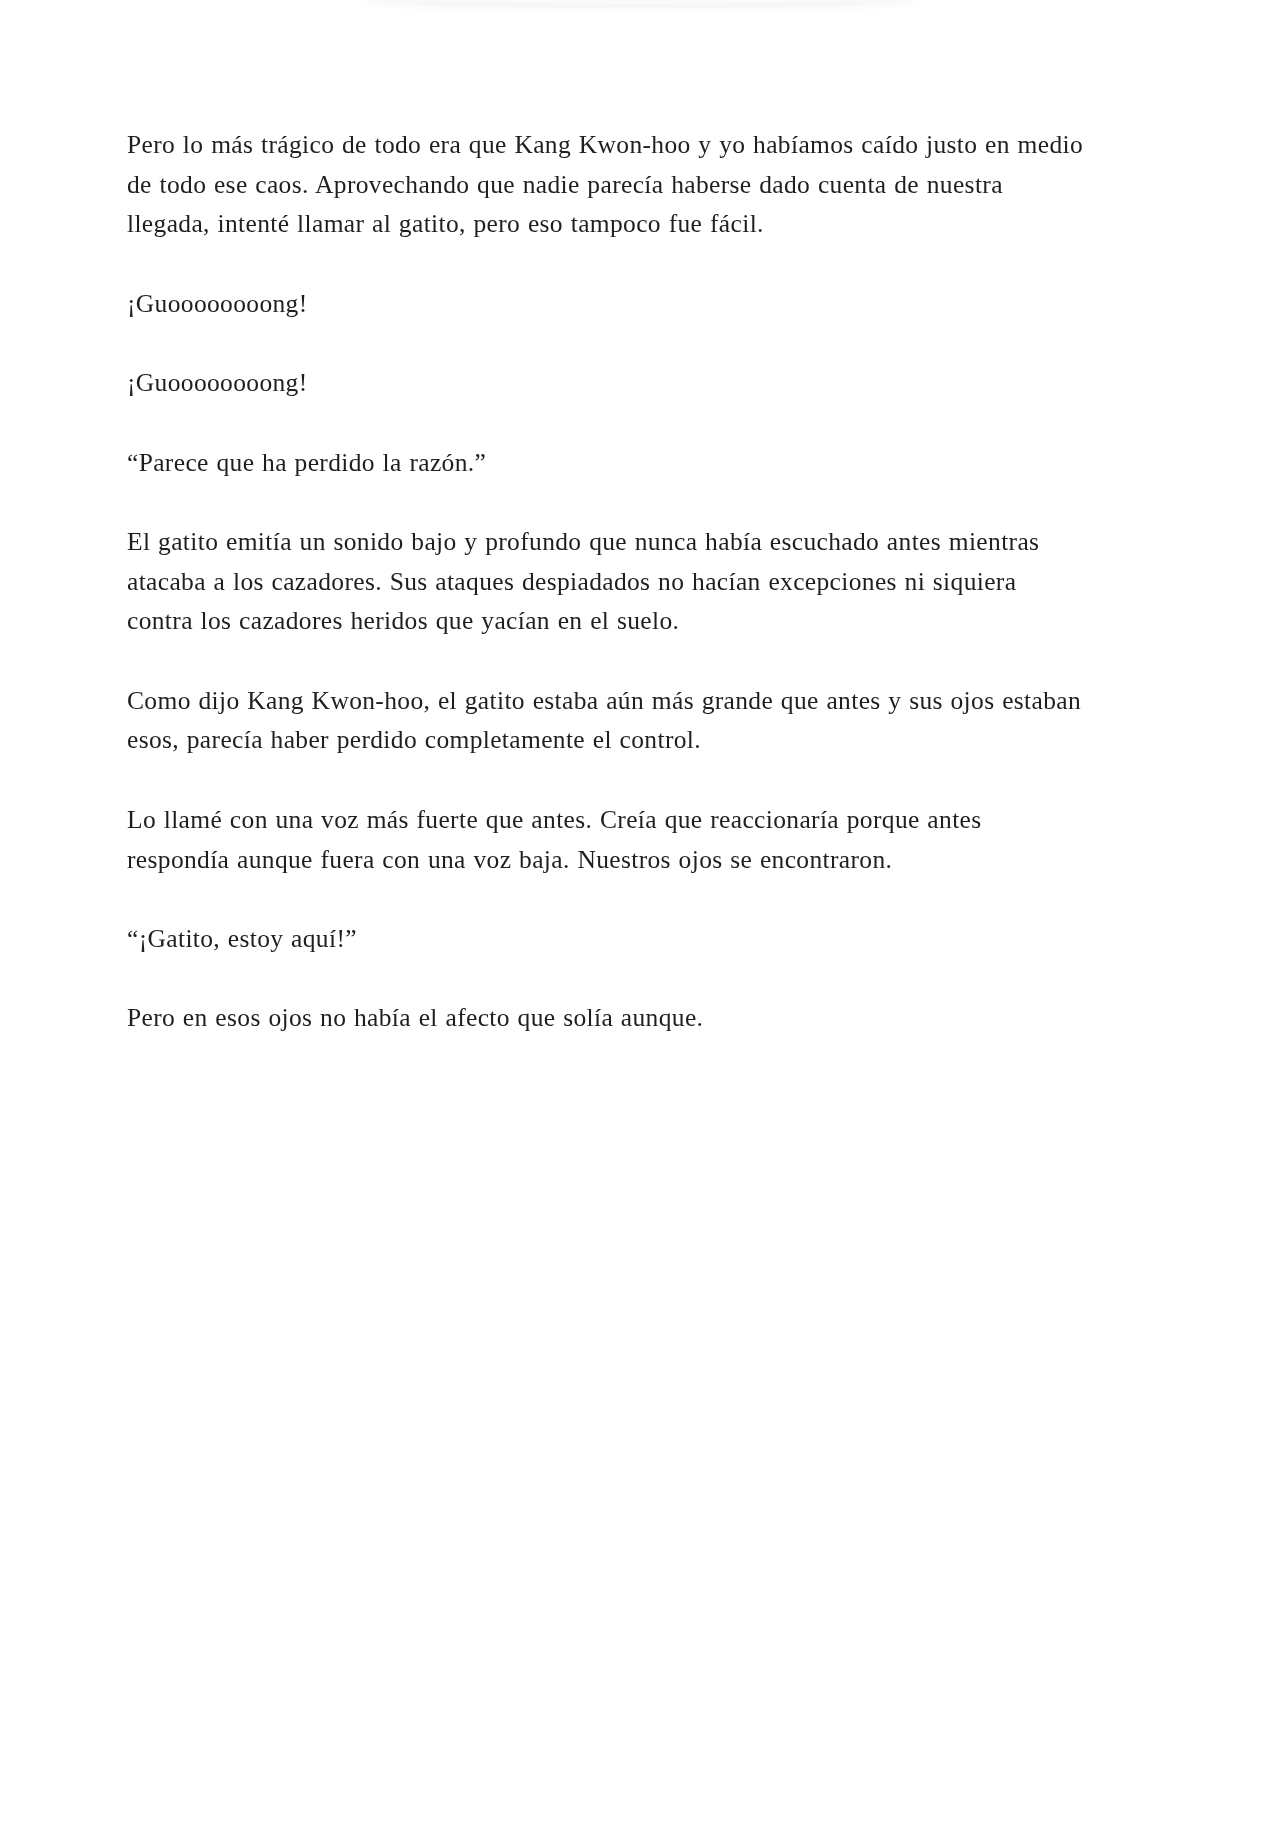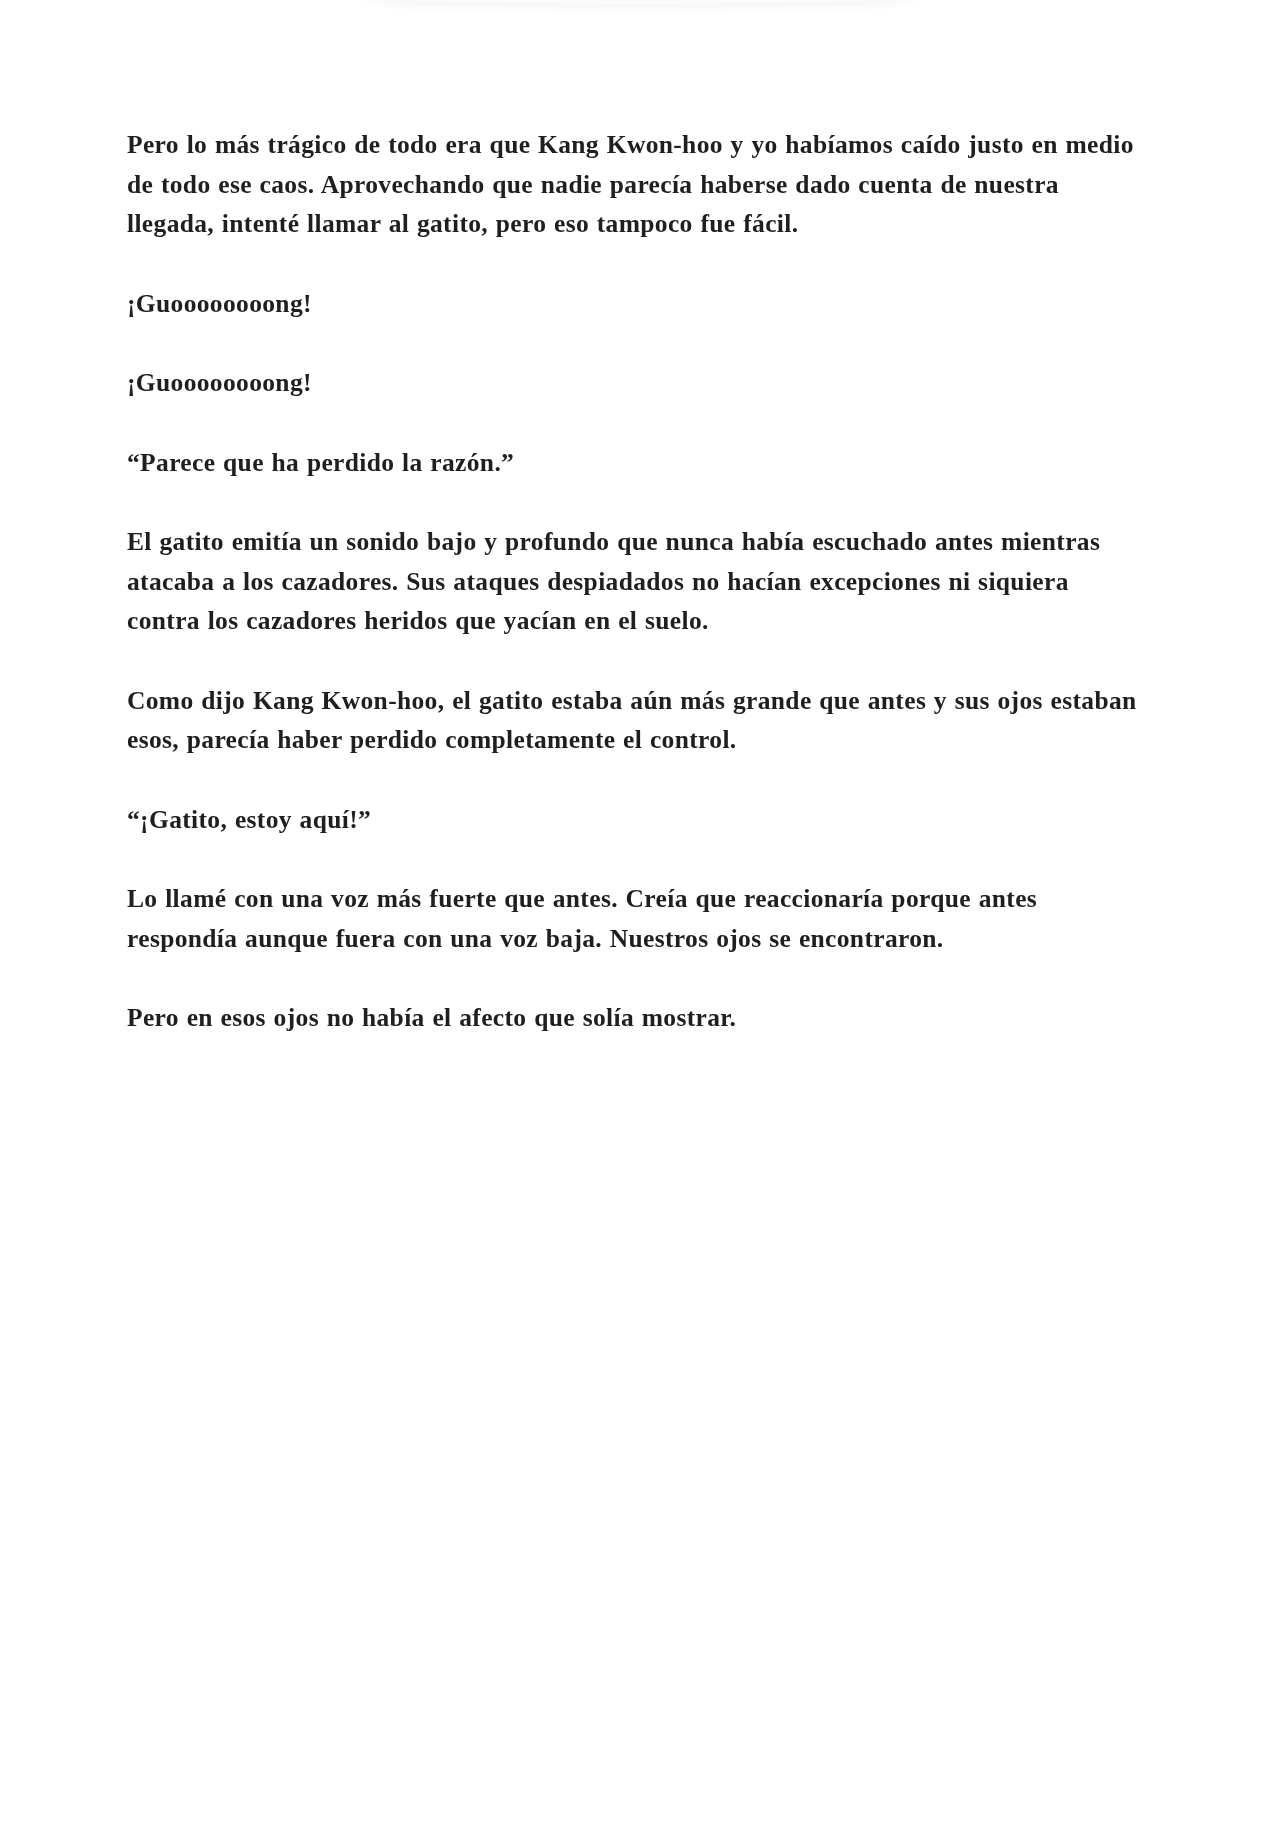"Pero lo más trágico de" .page p { font-weight: bold -> none }
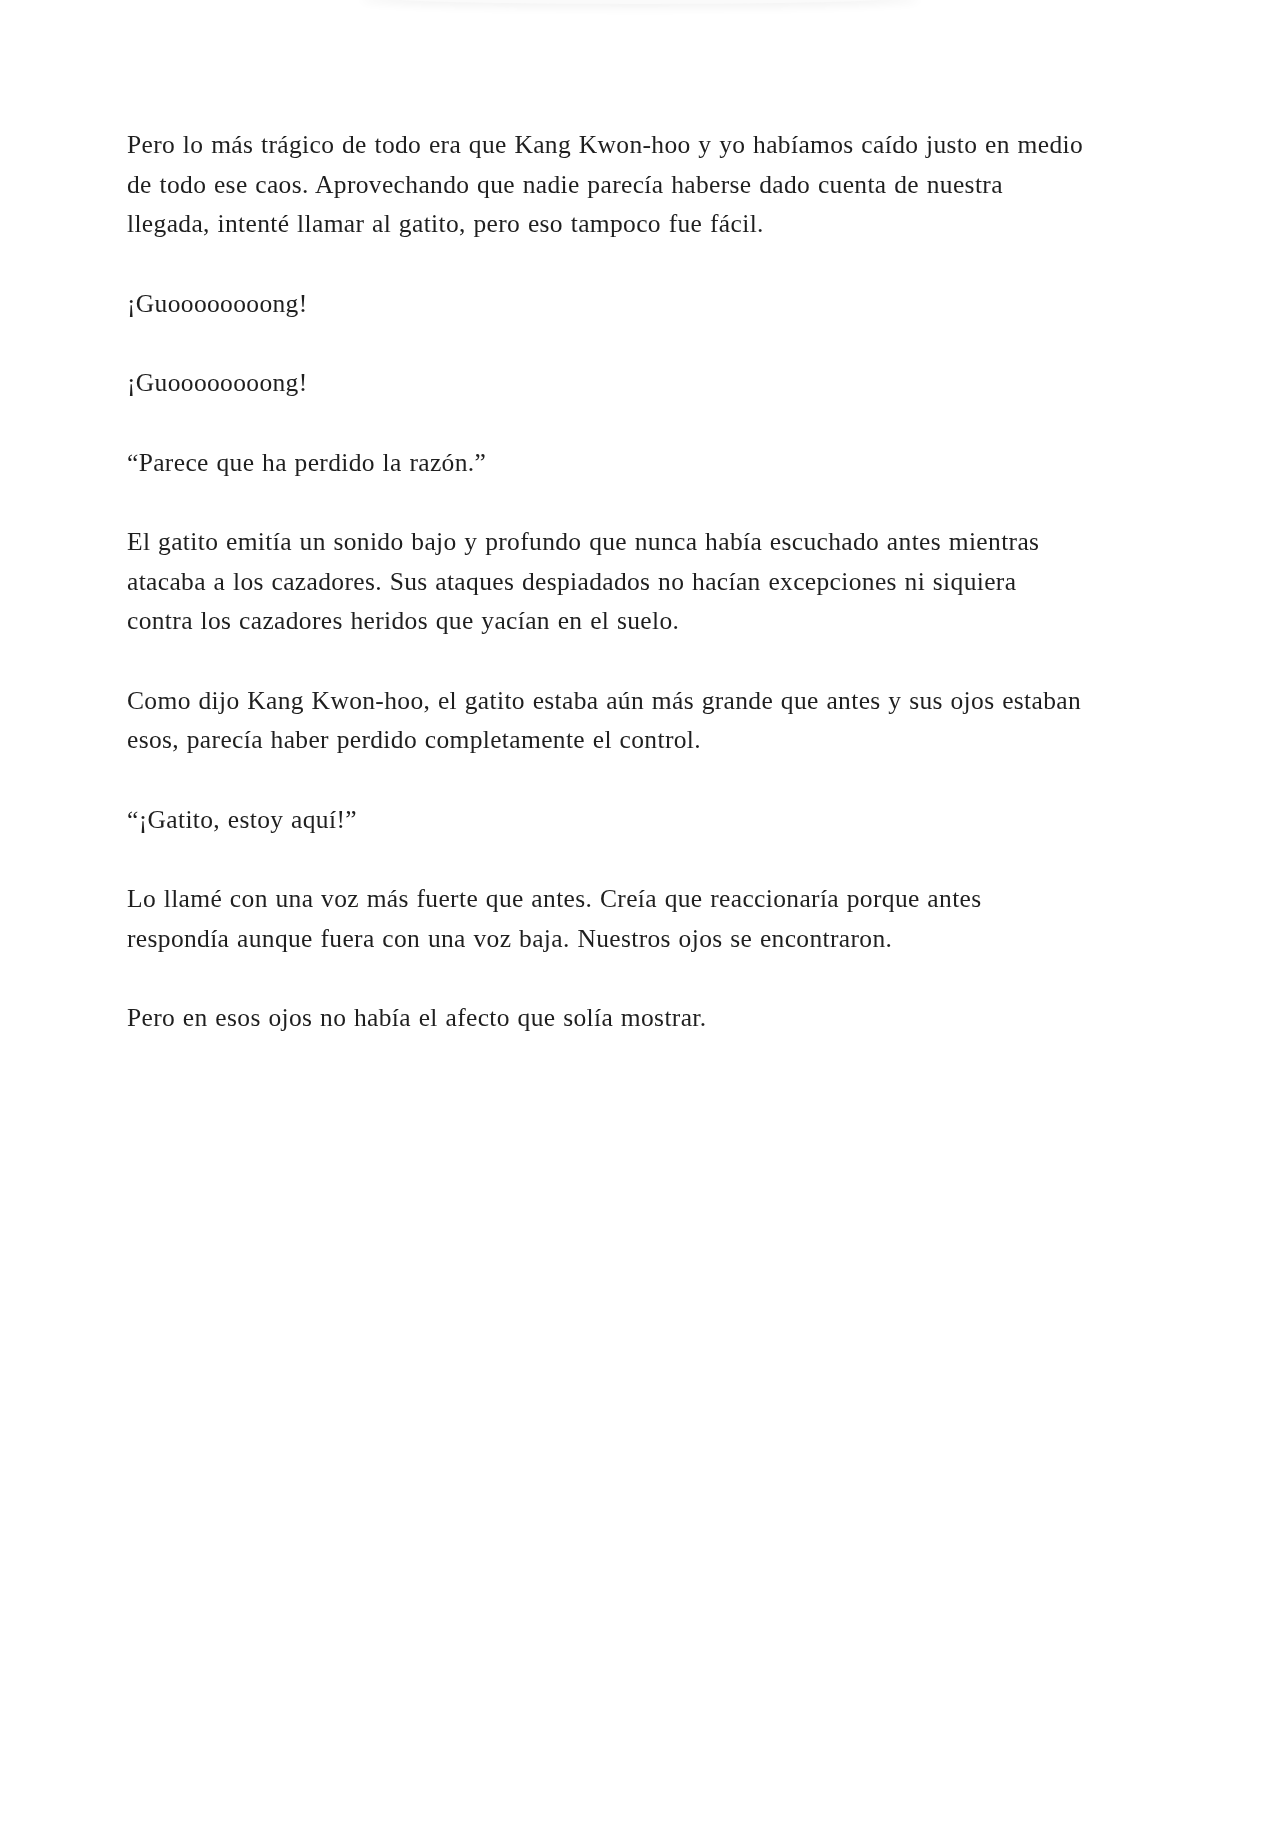"“¡Gatito, estoy aquí!”" p { order: before "Lo llamé con una voz" -> after "Lo llamé con una voz" }
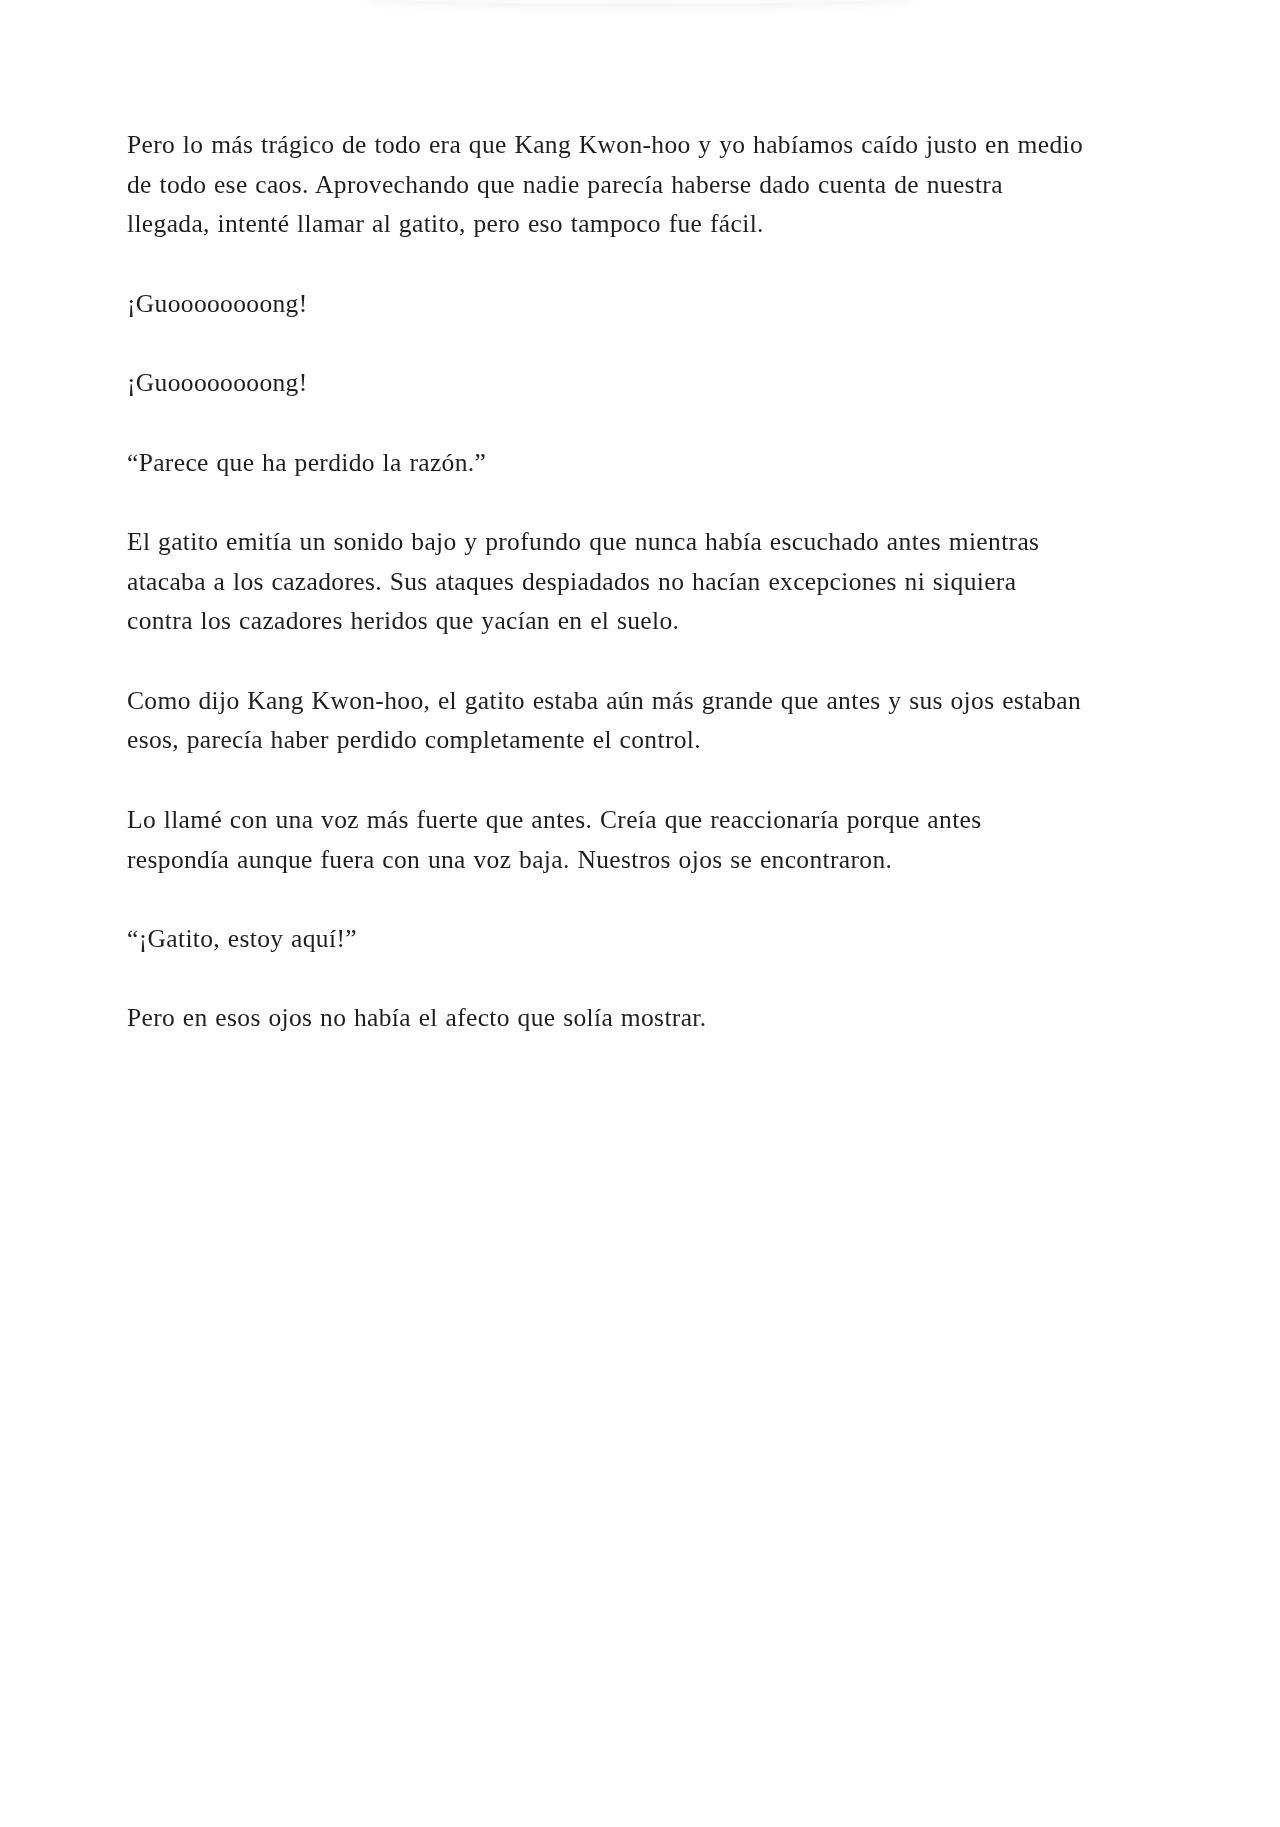"Pero en esos ojos no" p { text: mostrar -> aunque }
